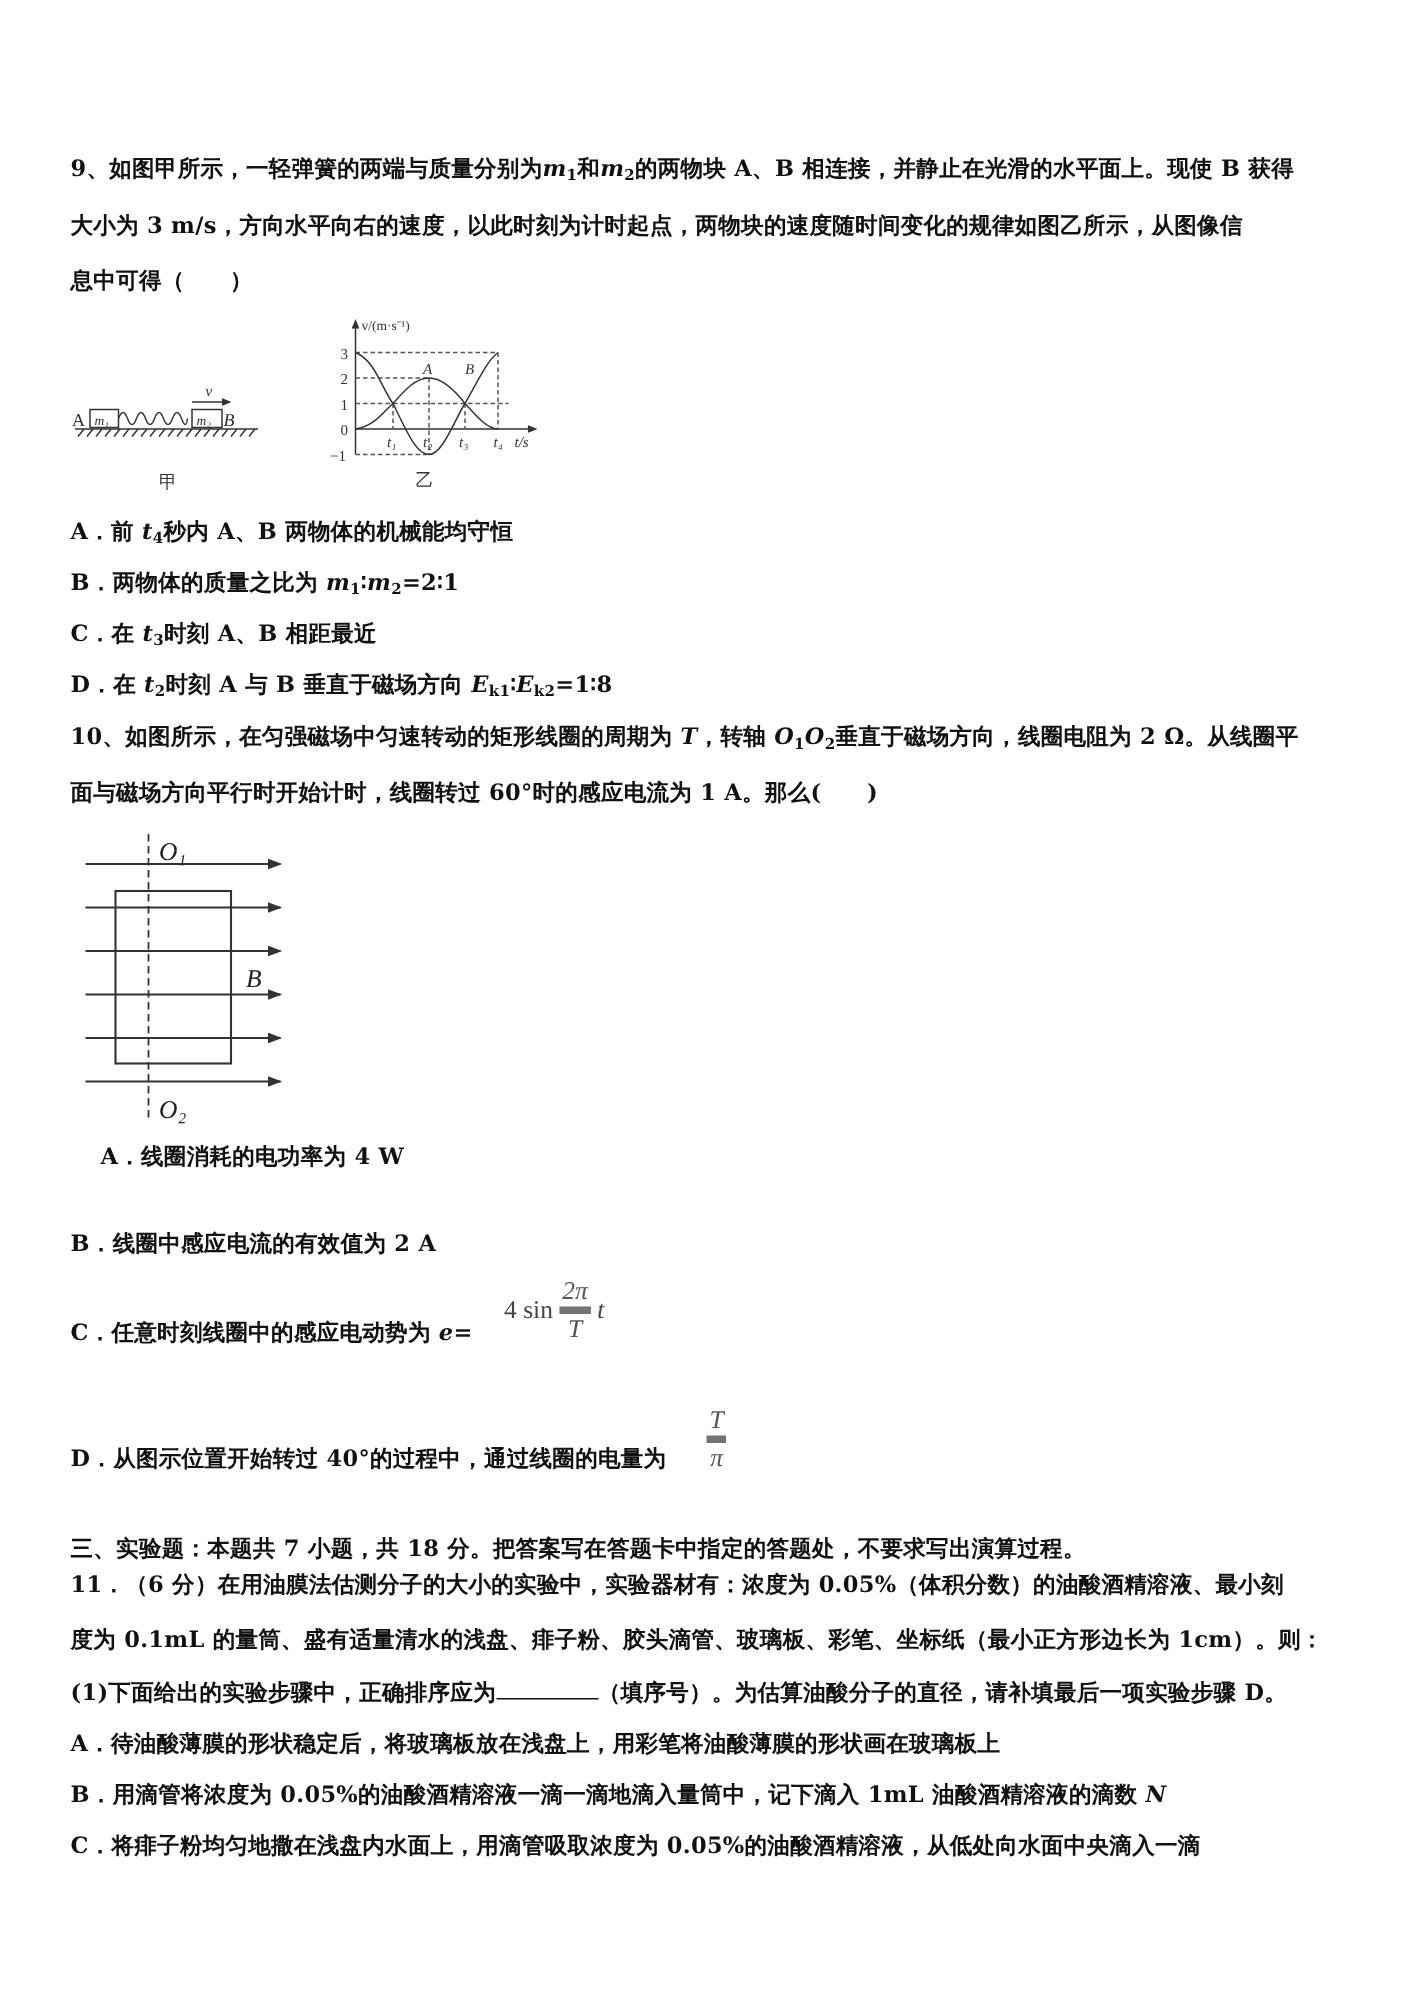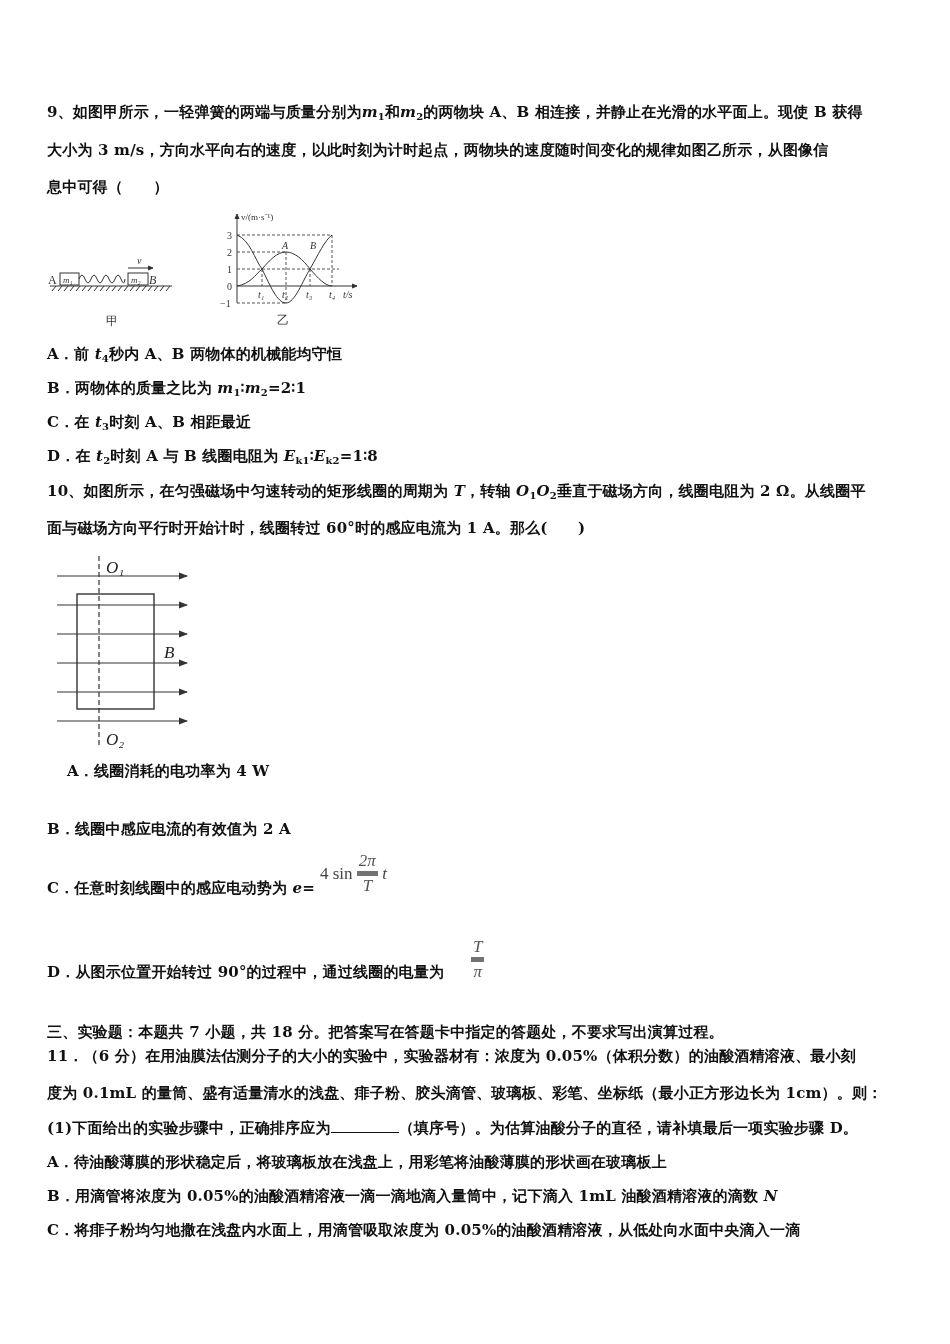"时刻 A 与 B 线圈电阻为" span { text: 线圈电阻为 -> 垂直于磁场方向 }
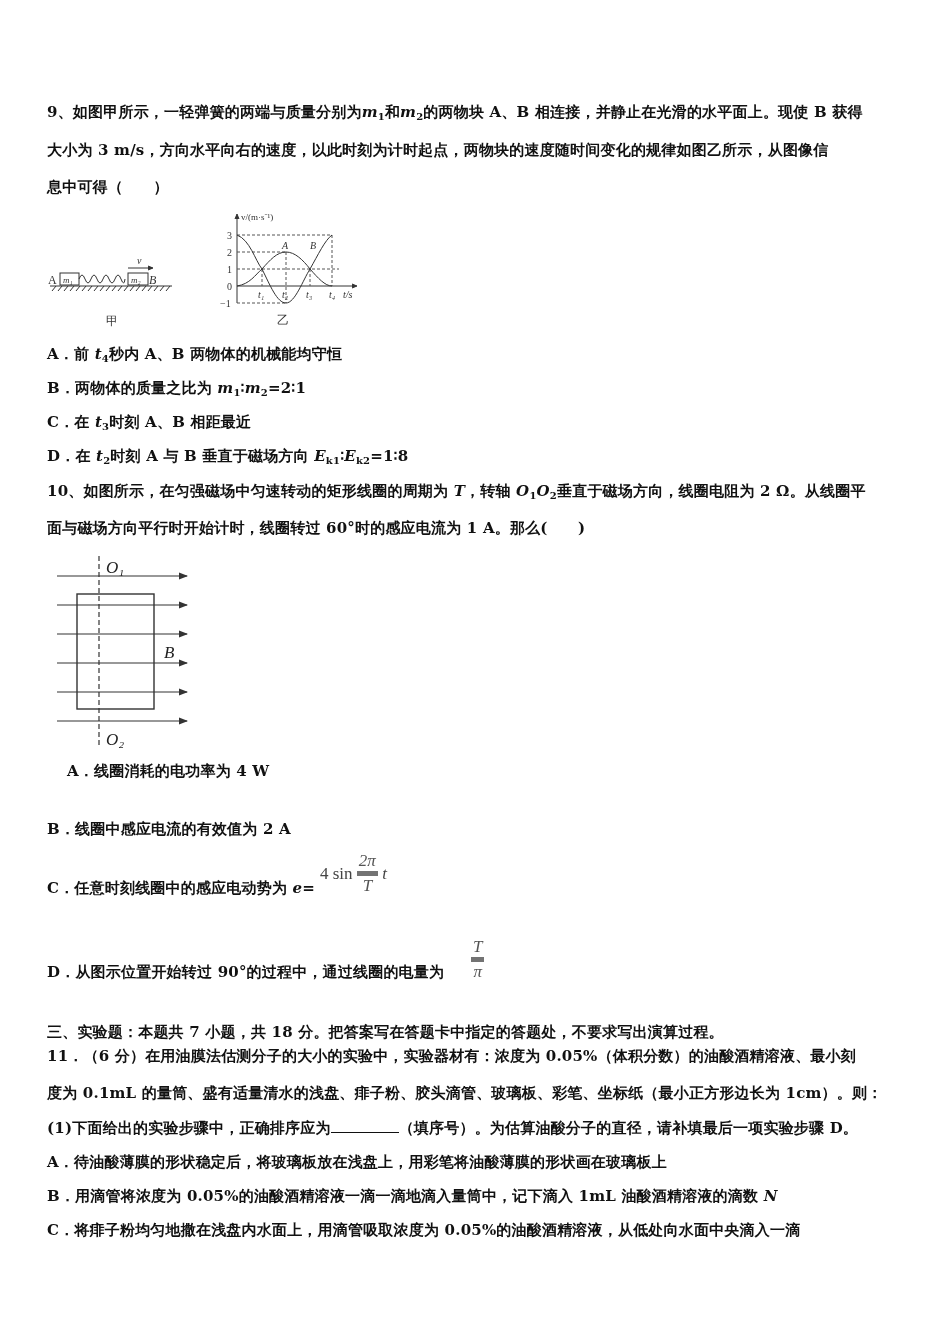"4 sin" div.formula { left: 320px -> 336px }
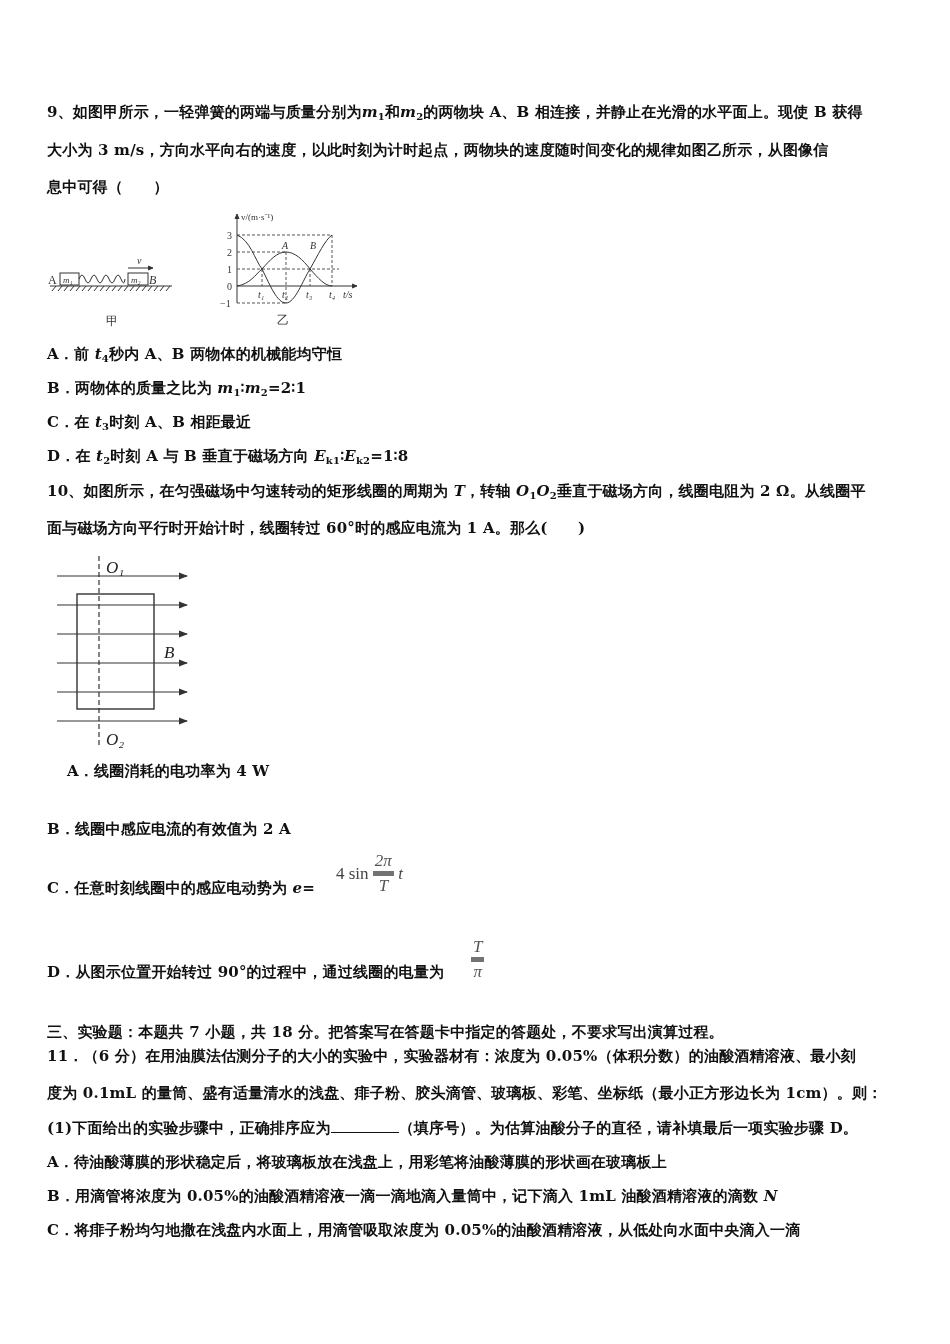"从图示位置开始转过 90°的过程中，通过线圈的电量为" span { text: 90 -> 40 }
